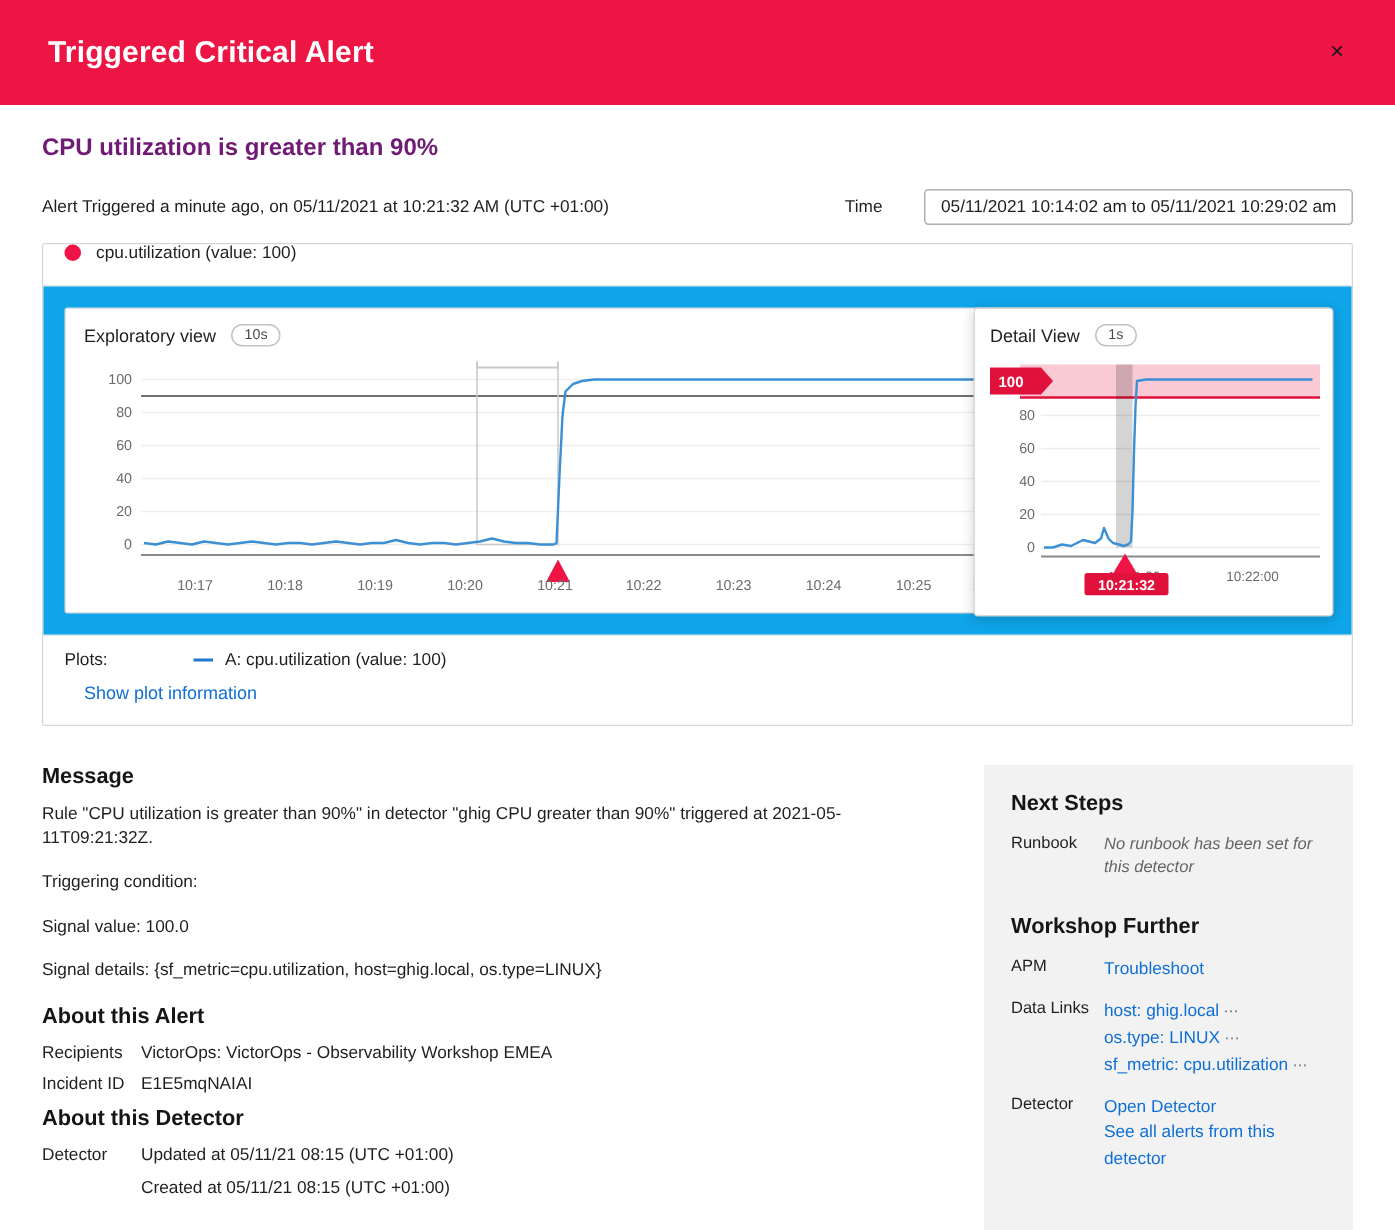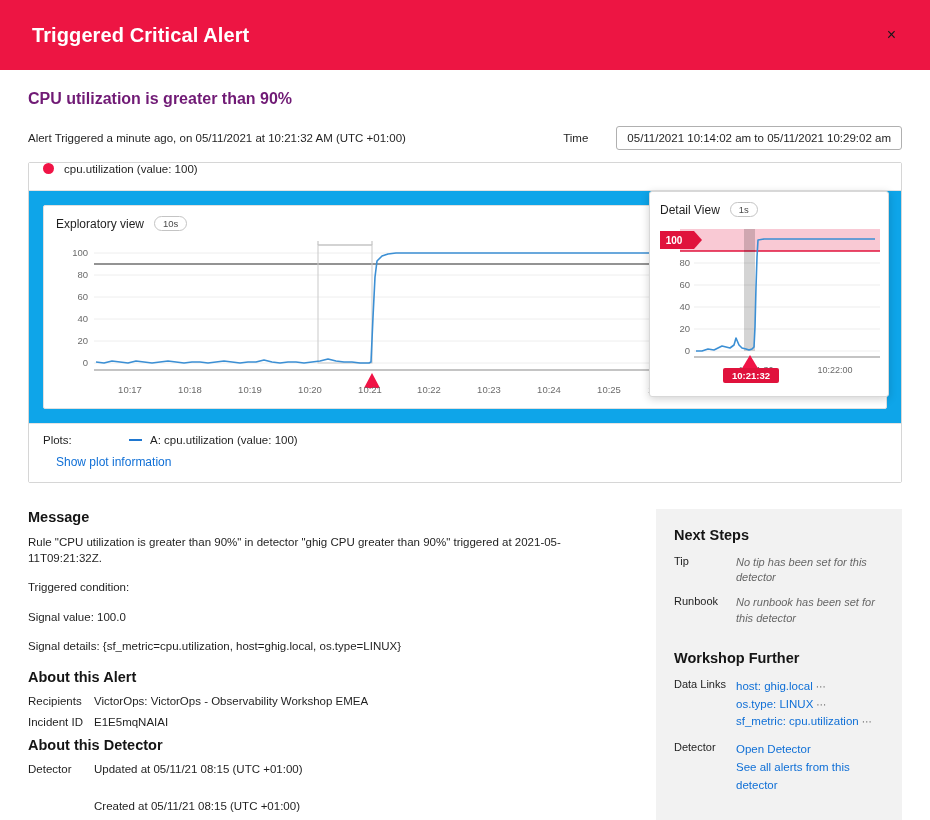"Detail View" .detail-card { top: 0 -> 14px }
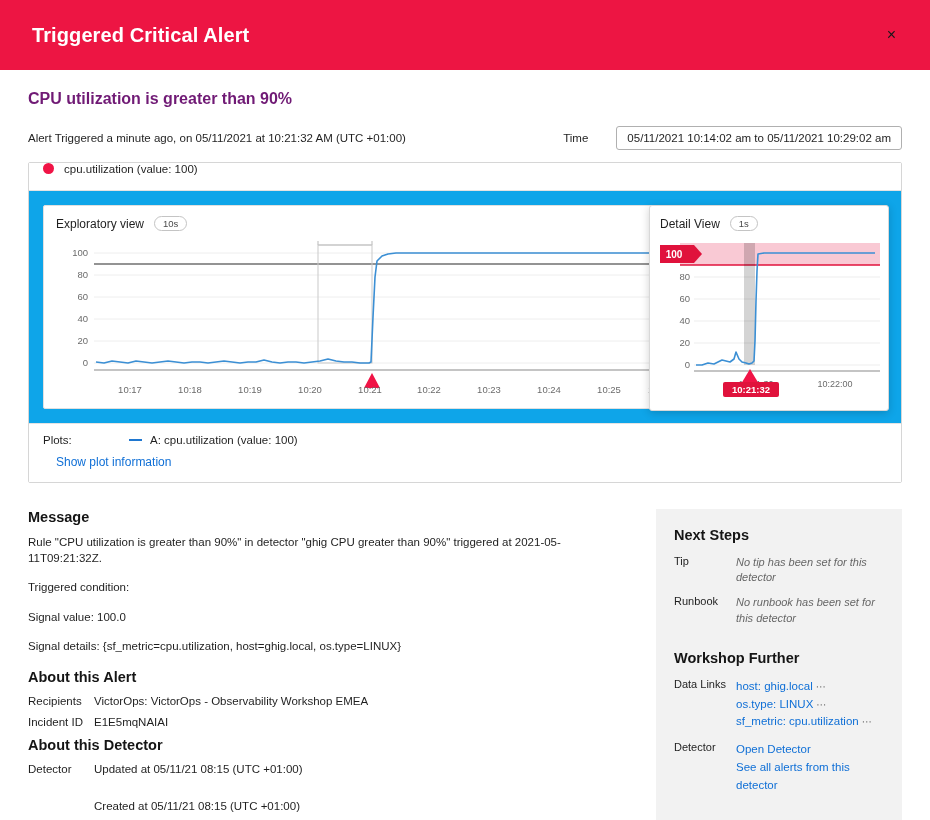"Tip" div.r-kv { html: <div> <div>Tip</div> <div>No tip has been set for this detector</div> </div> -> none }
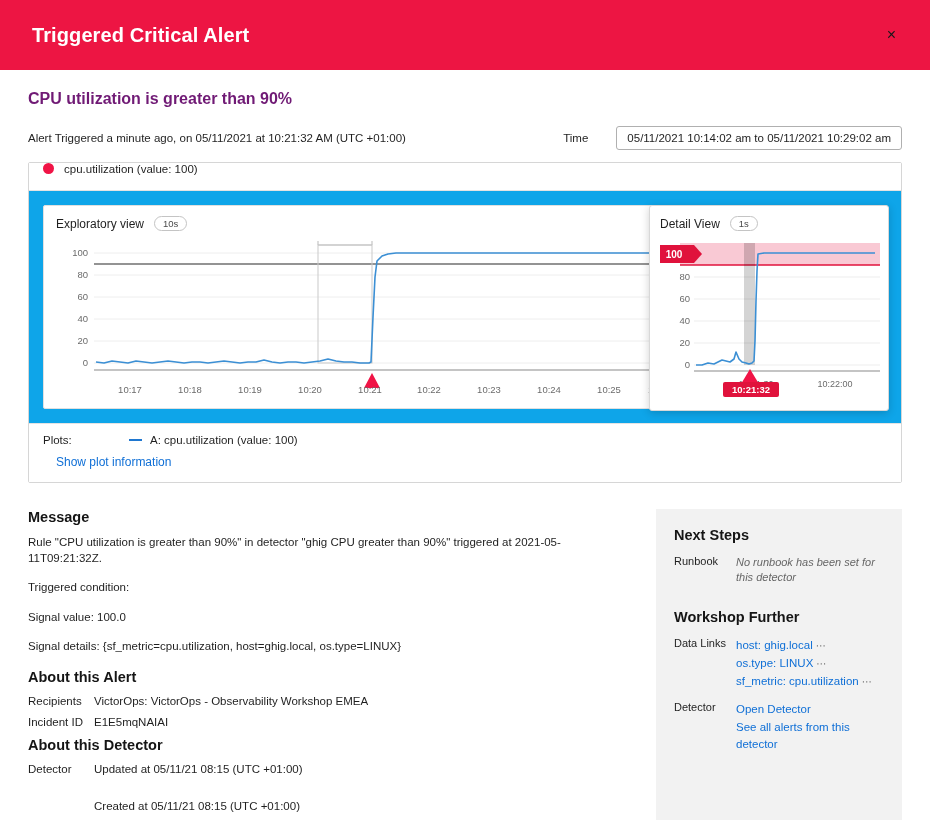"Triggered condition:" p.msg-line { text: Triggered -> Triggering }
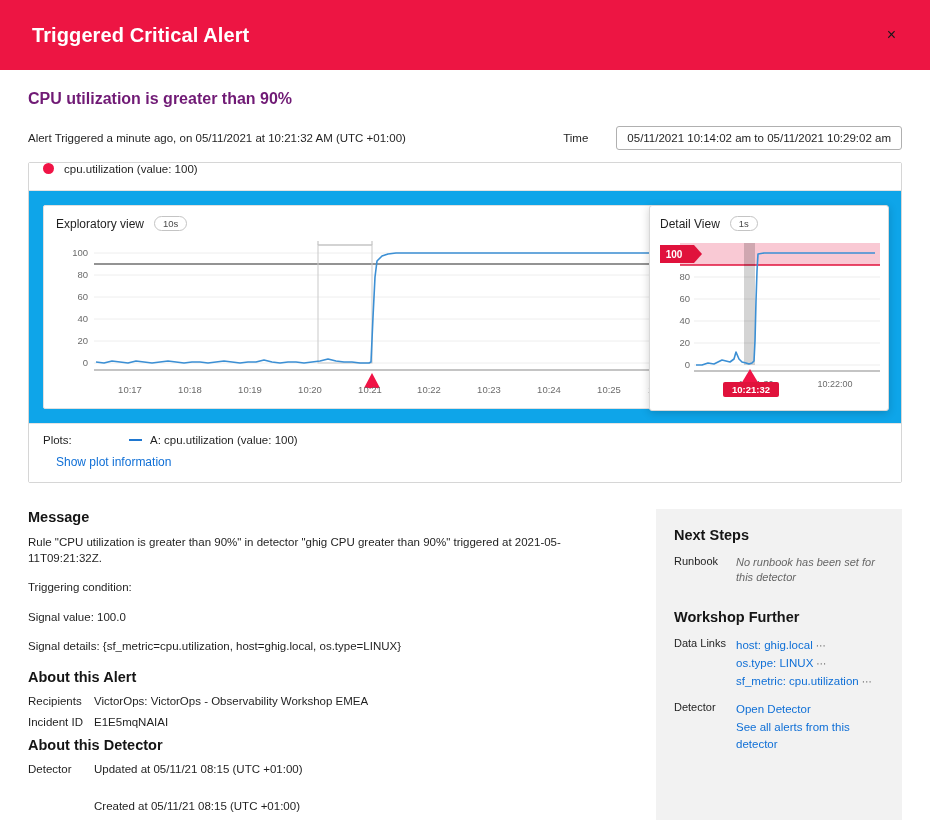"APM" div.r-kv { html: none -> <div> <div>APM</div> <div> <span>Troubleshoot</span> </div> </div> }
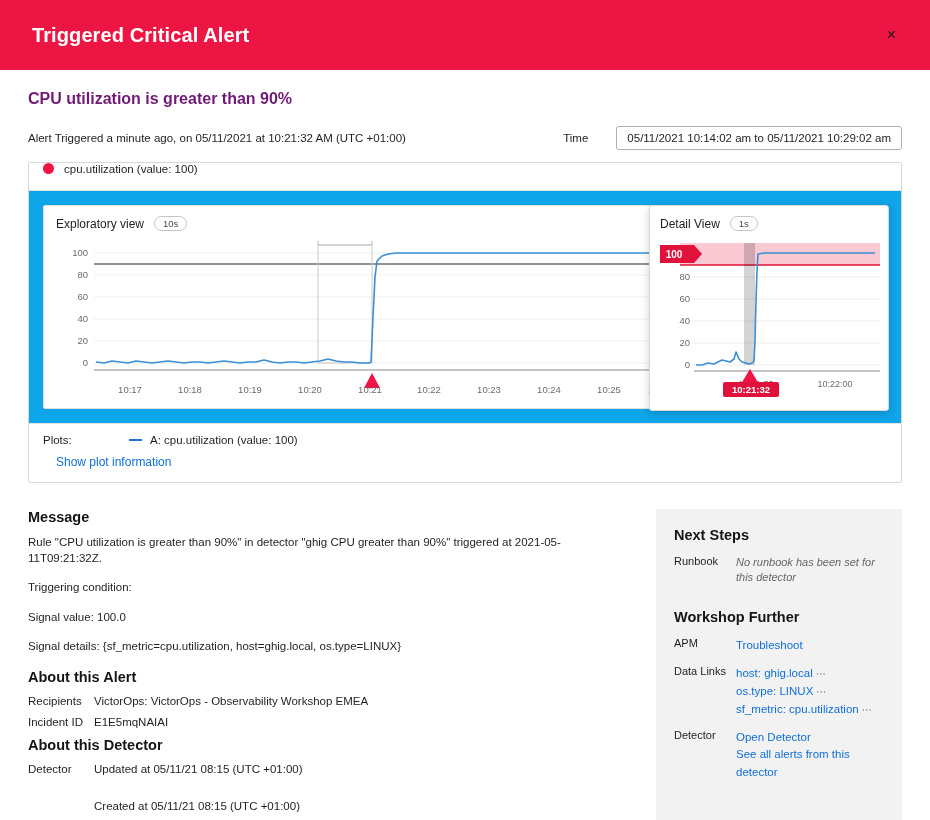"Updated at 05/11/21 08:15 (UTC" .kv-val div { margin-bottom: 25px -> 10px }
